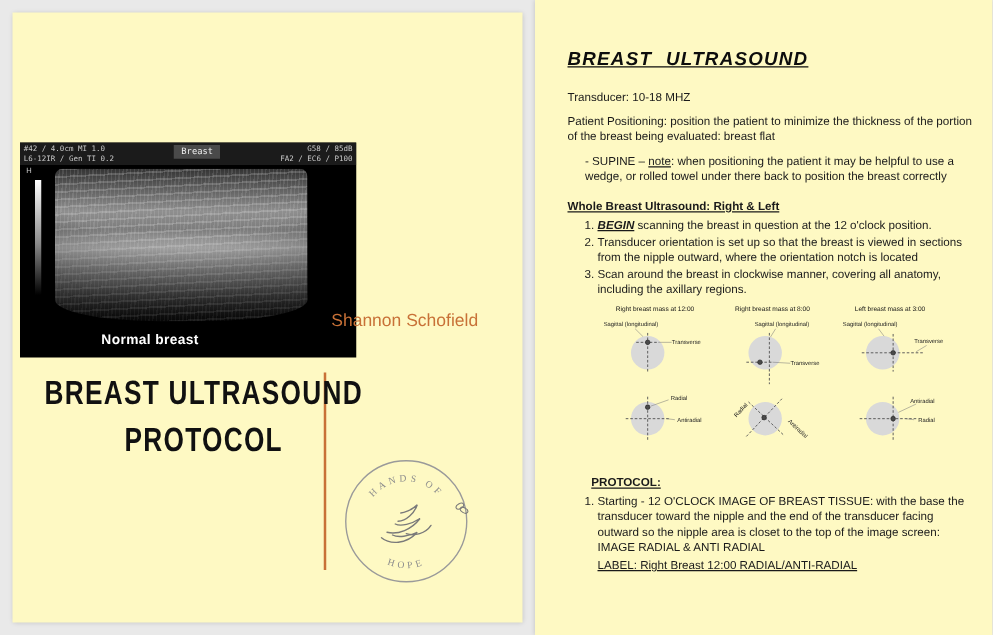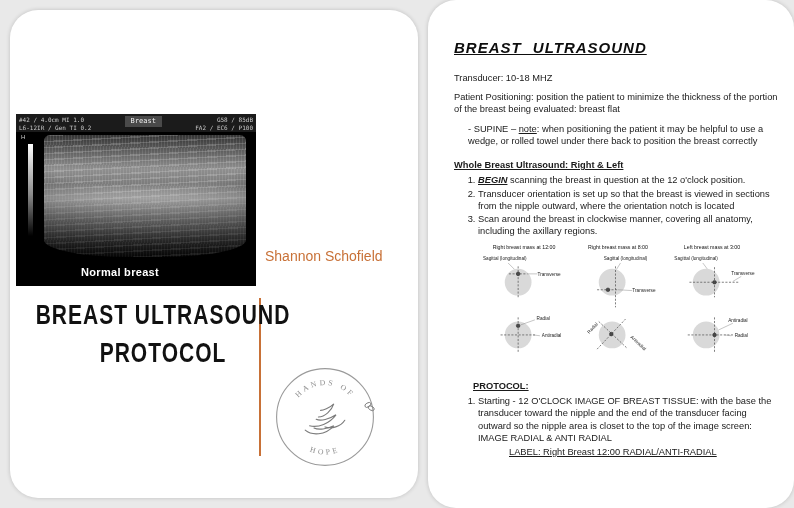"BREAST ULTRASOUND" .page { background: #ffffff -> #fef9c3; border-radius: 28px -> none }
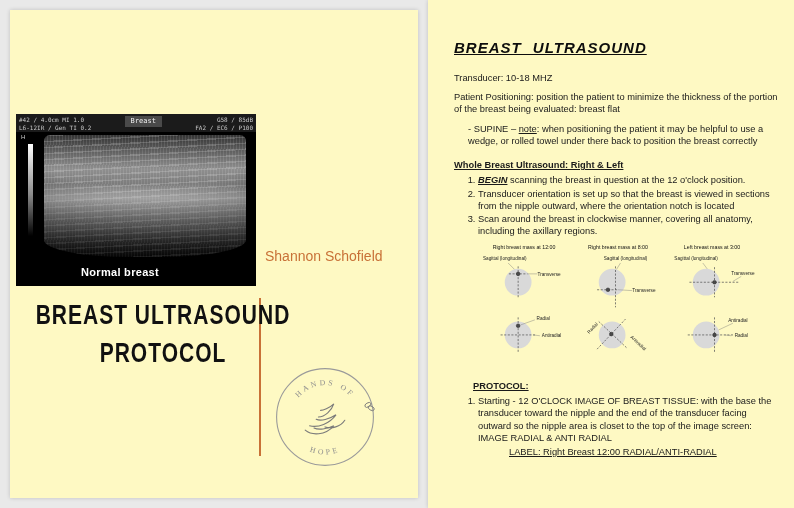"Breast" .us { width: 240px -> 269px }
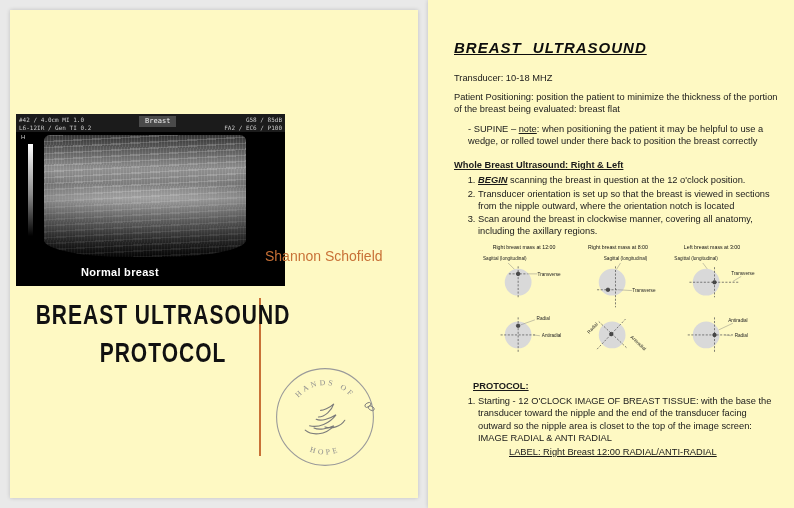"LABEL: Right Breast 12:00" .label-line { margin-left: 31px -> none }
